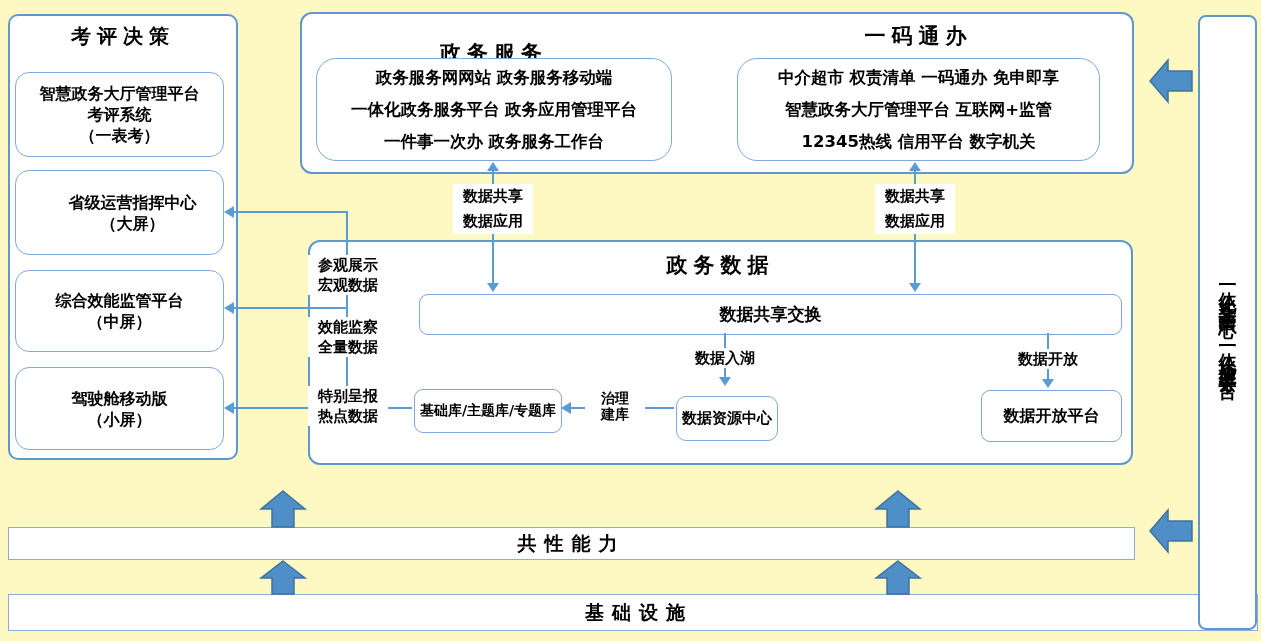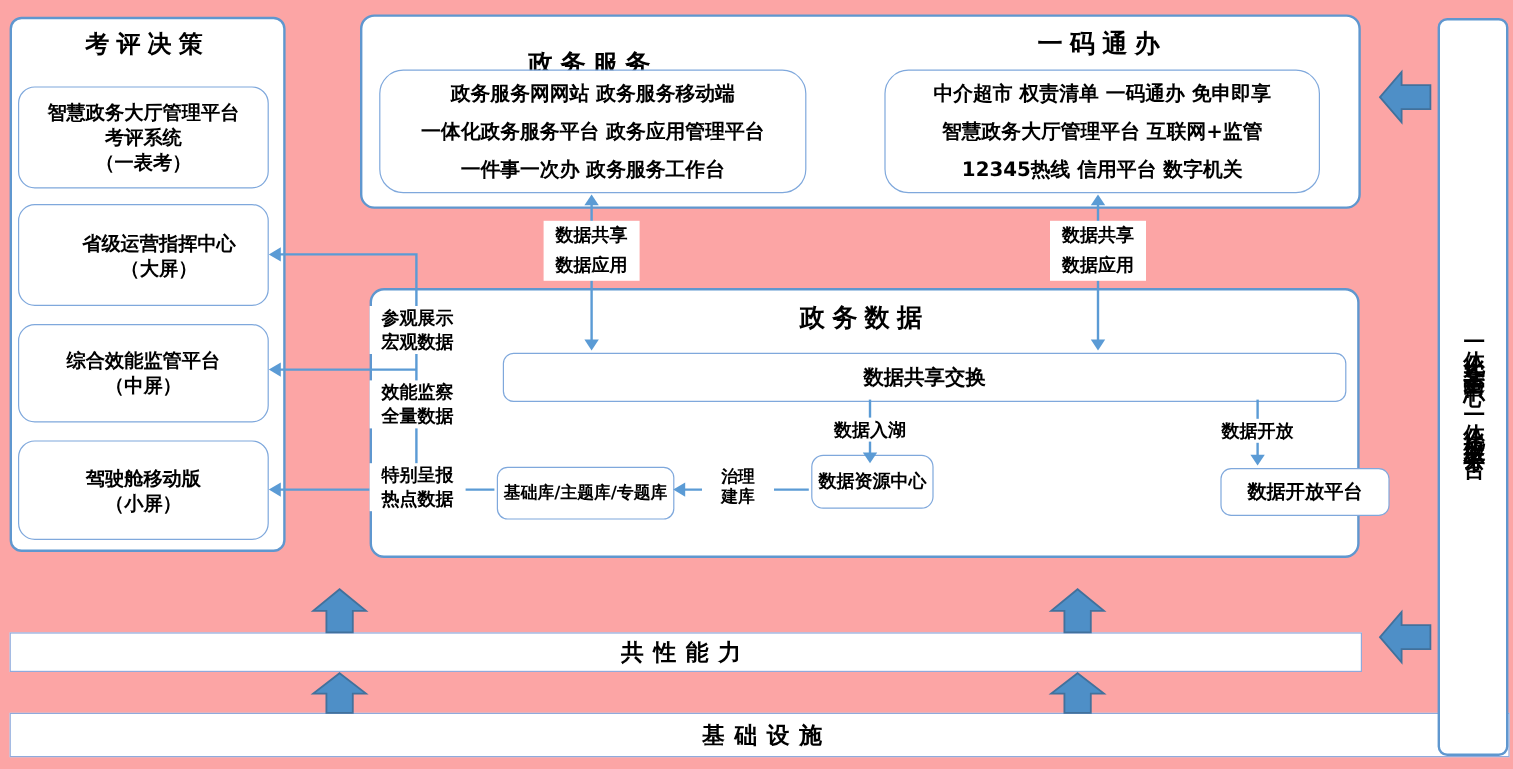"考评决策" .canvas { background: #fca5a5 -> #fef9c3 }
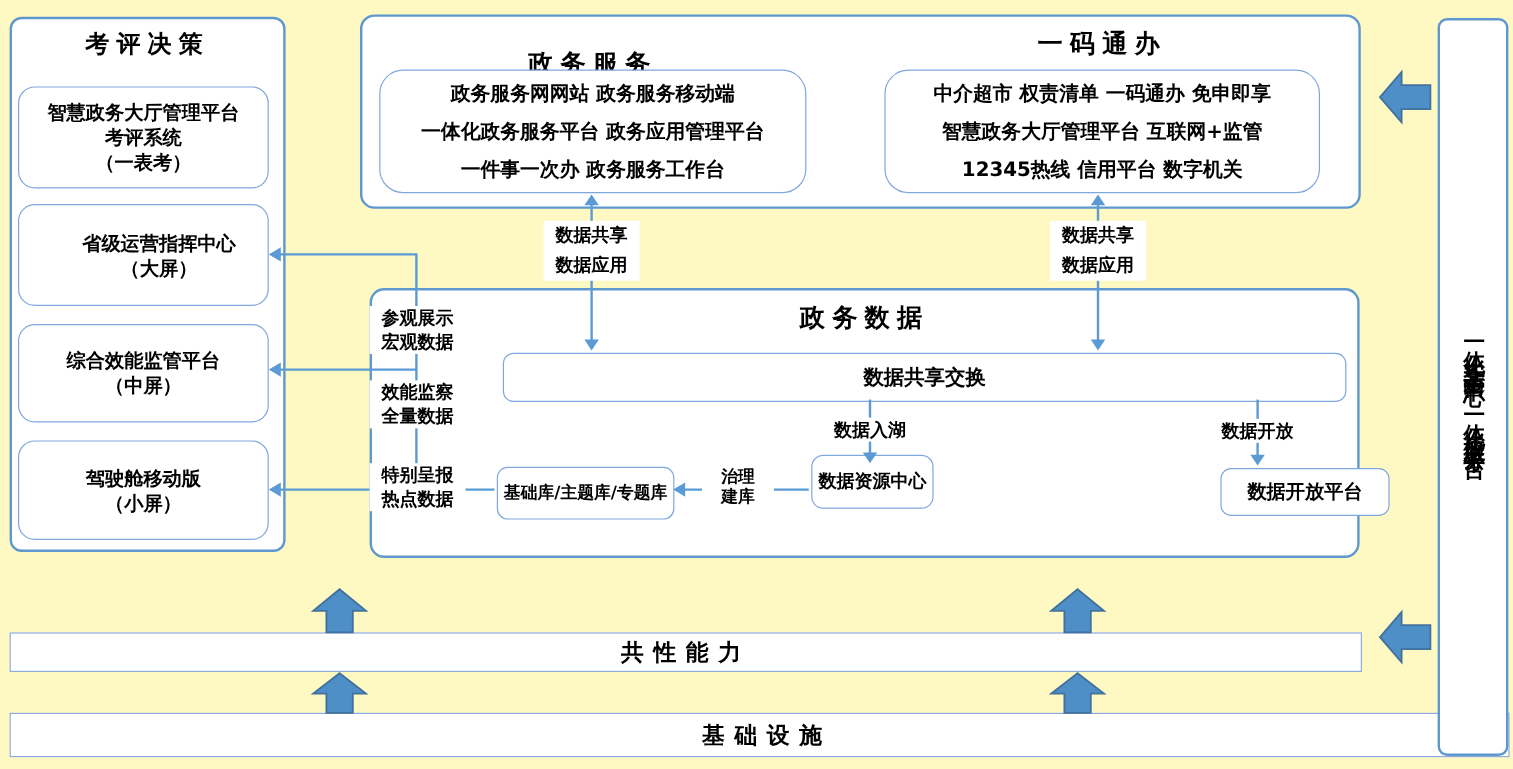"数据资源中心" div.box { top: 137px -> 154px }
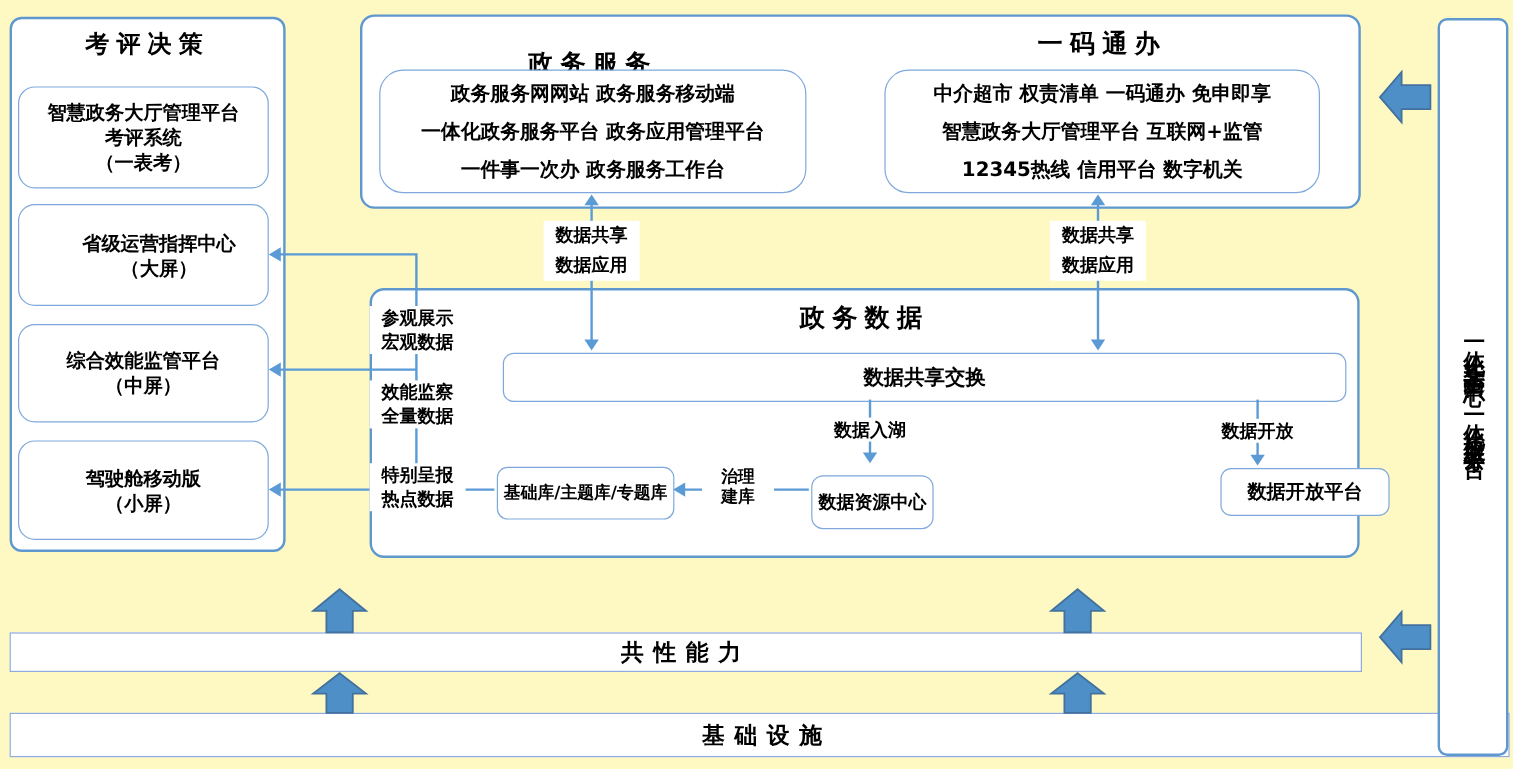"数据开放平台" div.box { height: 40px -> 52px; margin-left: 36px -> none }
